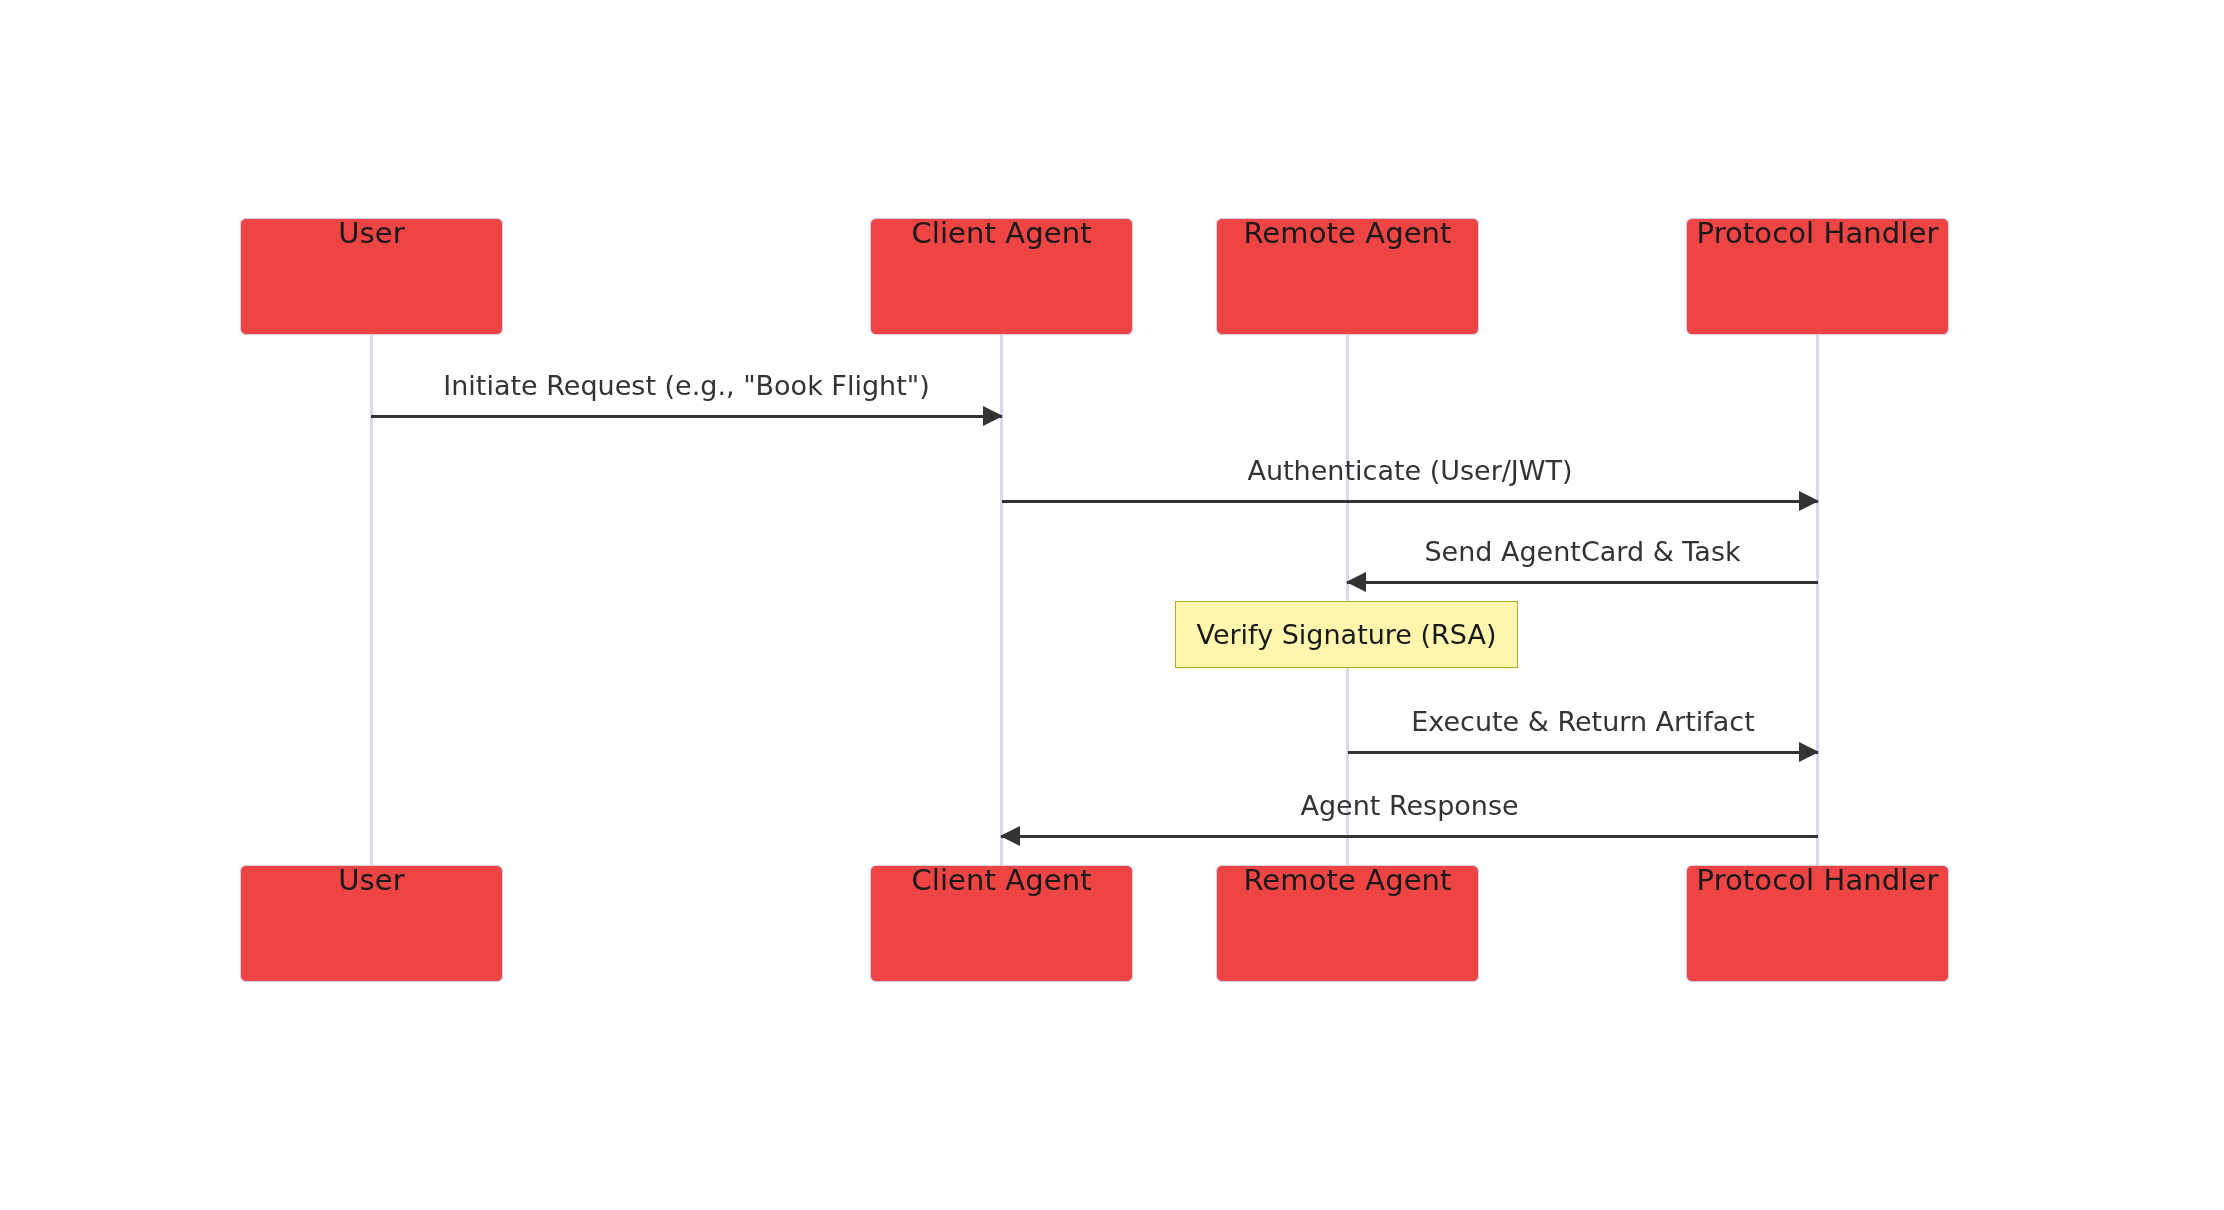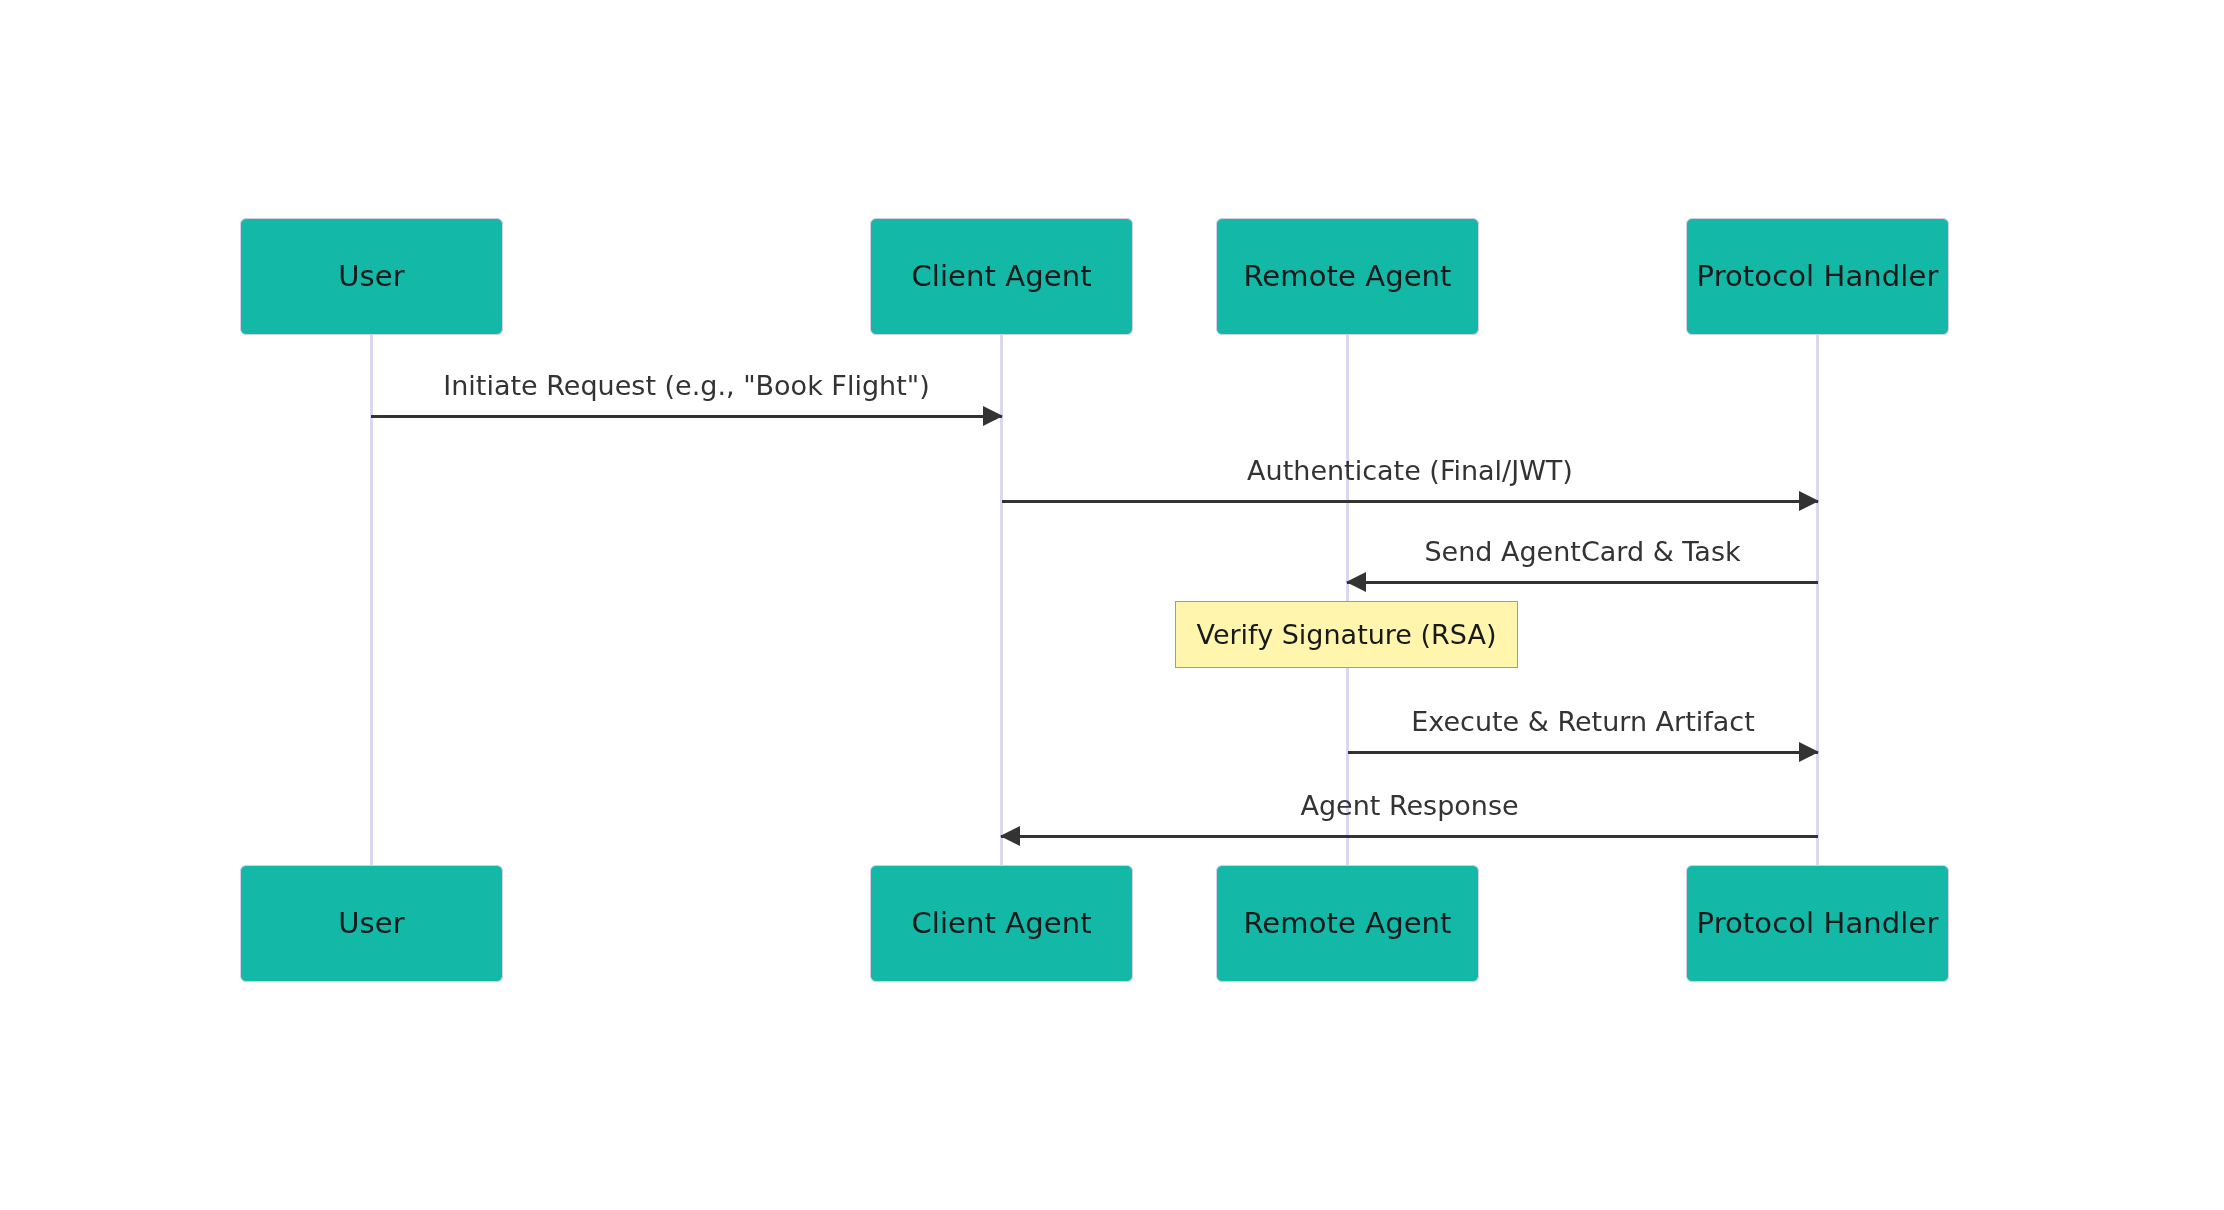"User" .actor-box { align-items: center -> none; background: #14b8a6 -> #ef4444 }
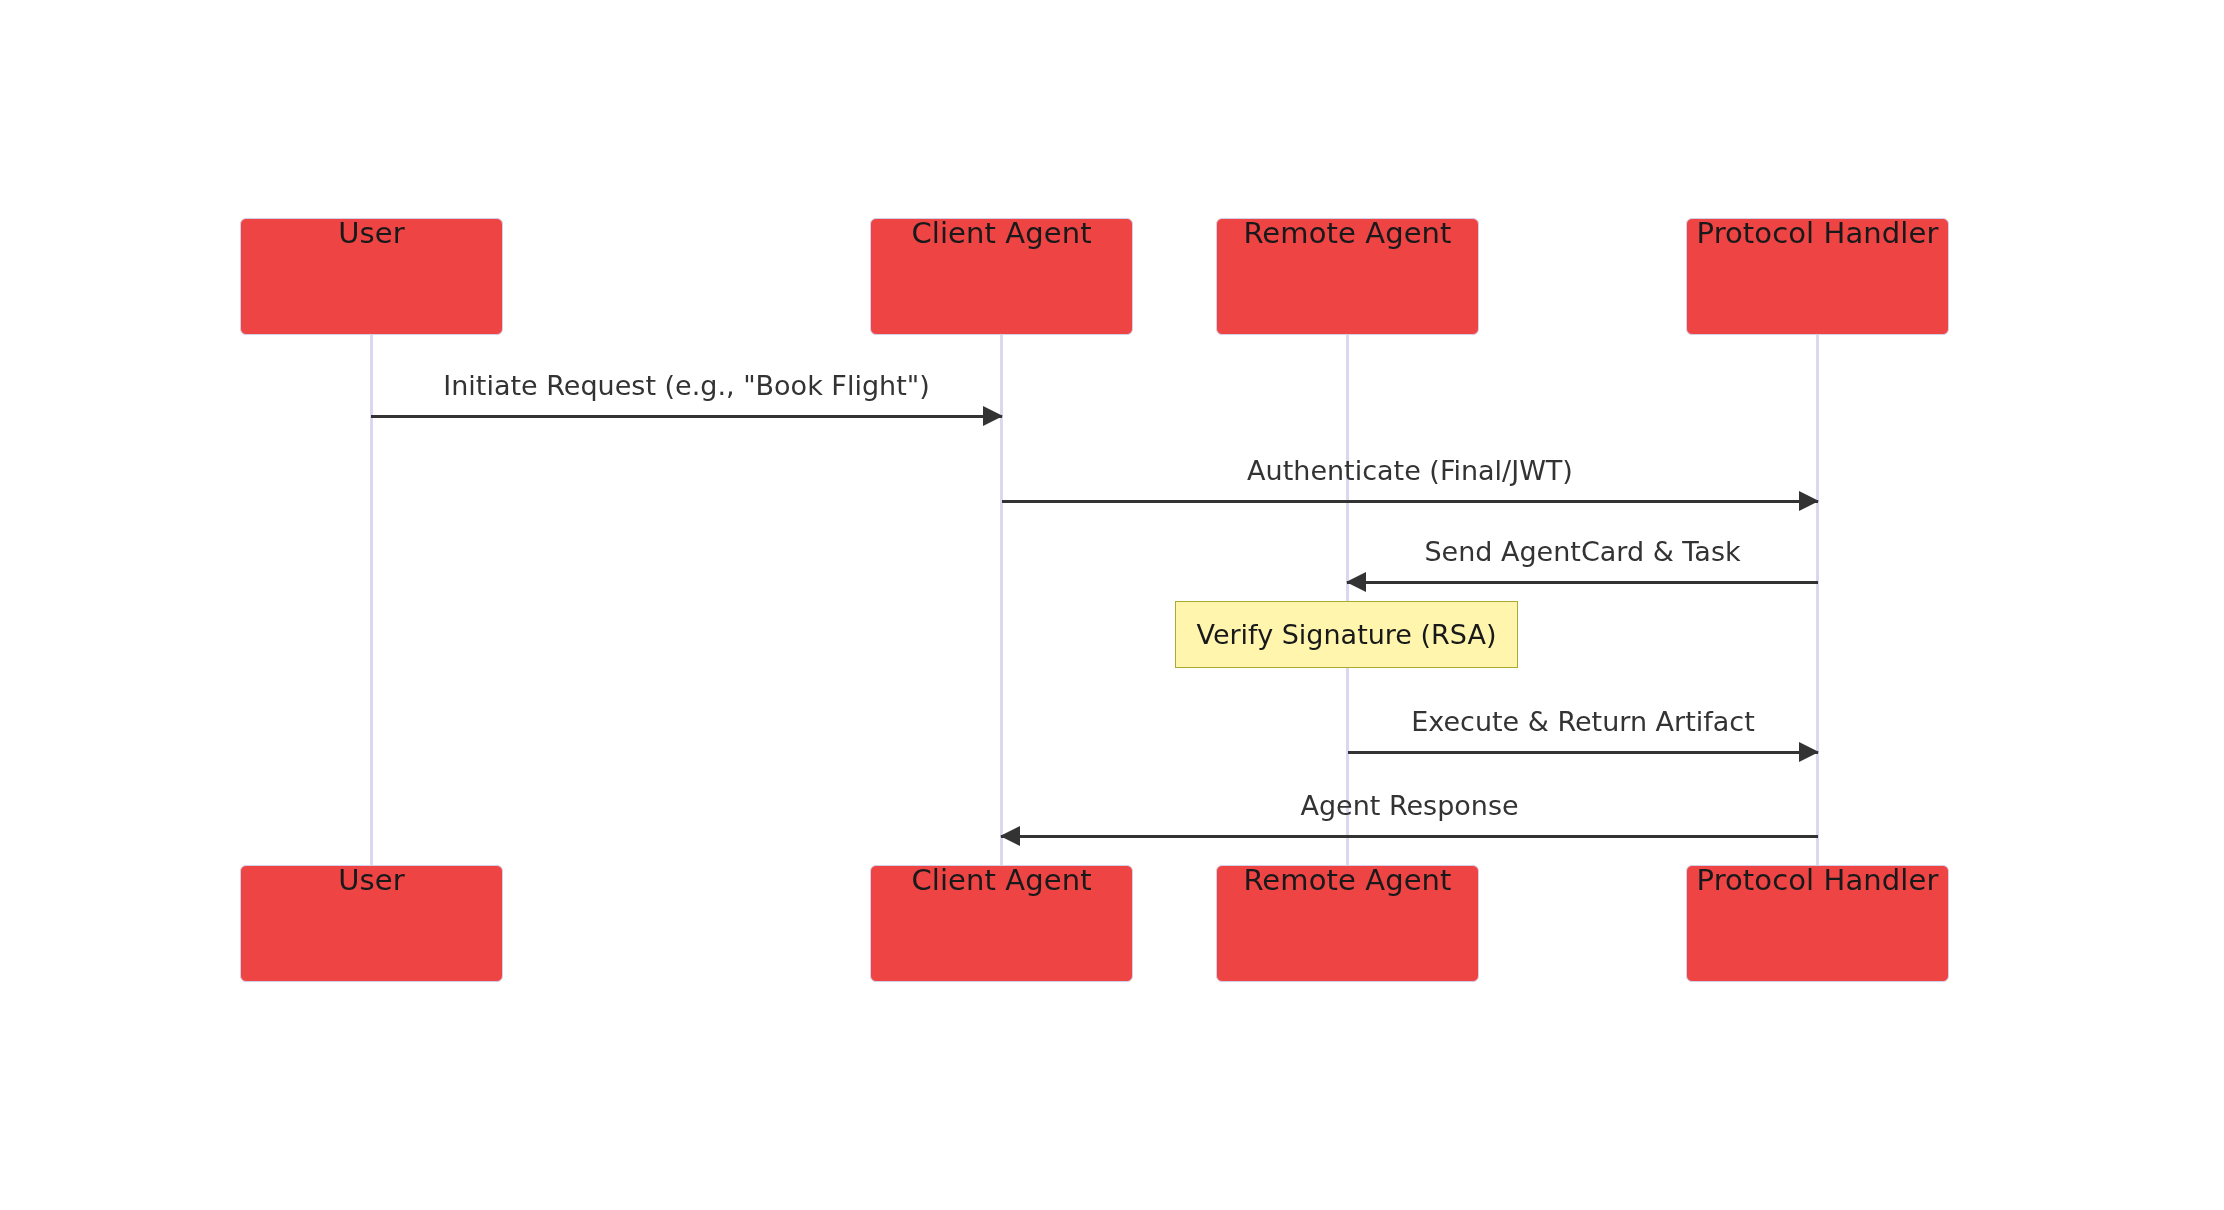"Authenticate (Final/JWT)" div.msg-label { text: Final/JWT -> User/JWT }
